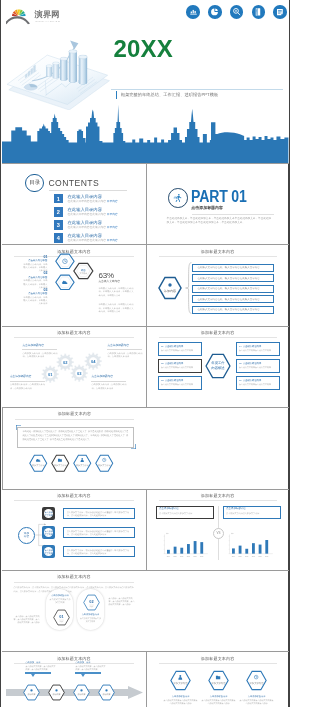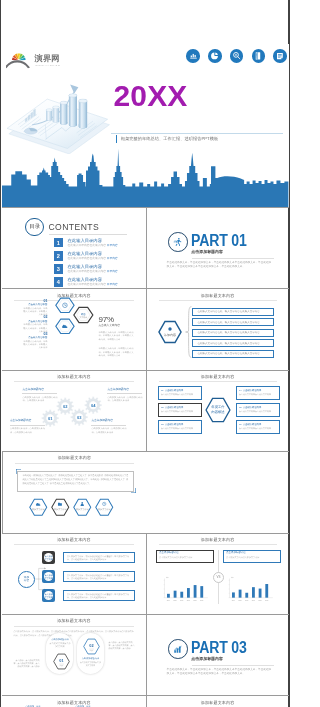"演界网" .slide { margin-top: 44px -> none }
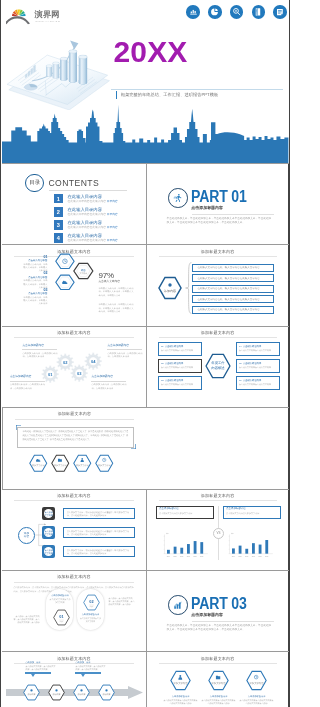"20XX" .cov-t1 { color: #a21caf -> #15803d; font-size: 30px -> 24px }
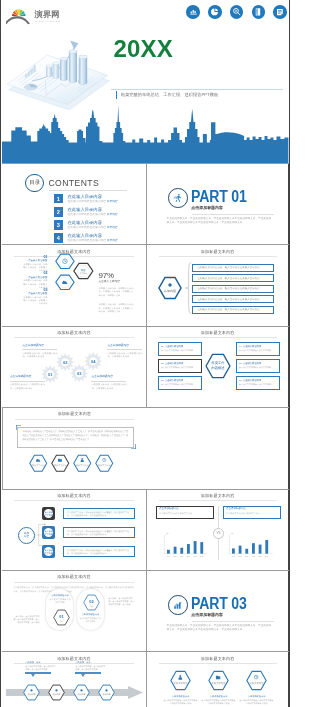"97%" div.pct { text: 97% -> 63% }
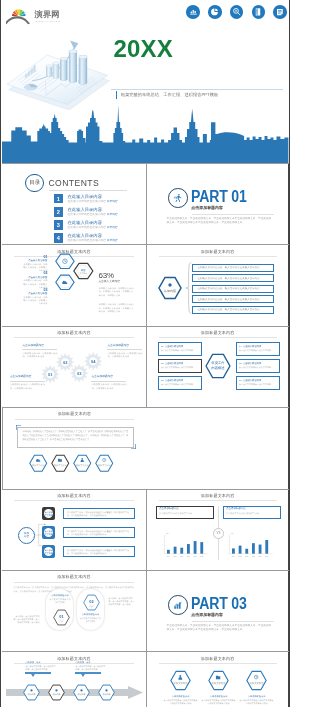"PART 03" div.s-half { html: <div> <div> <svg> <g> <rect></rect> <rect></rect> <rect></rect> <path></path> </g> </svg> </div> <div>PART 03</div> <div>点击添加标题内容</div> <div></div> <div>单击此处添加文本，单击此处添加文本，单击此处添加文本单击此处添加文本，单击此处添加文本，单击此处添加文本单击此处添加文本，单击此处添加文本。</div> </div> -> none }
